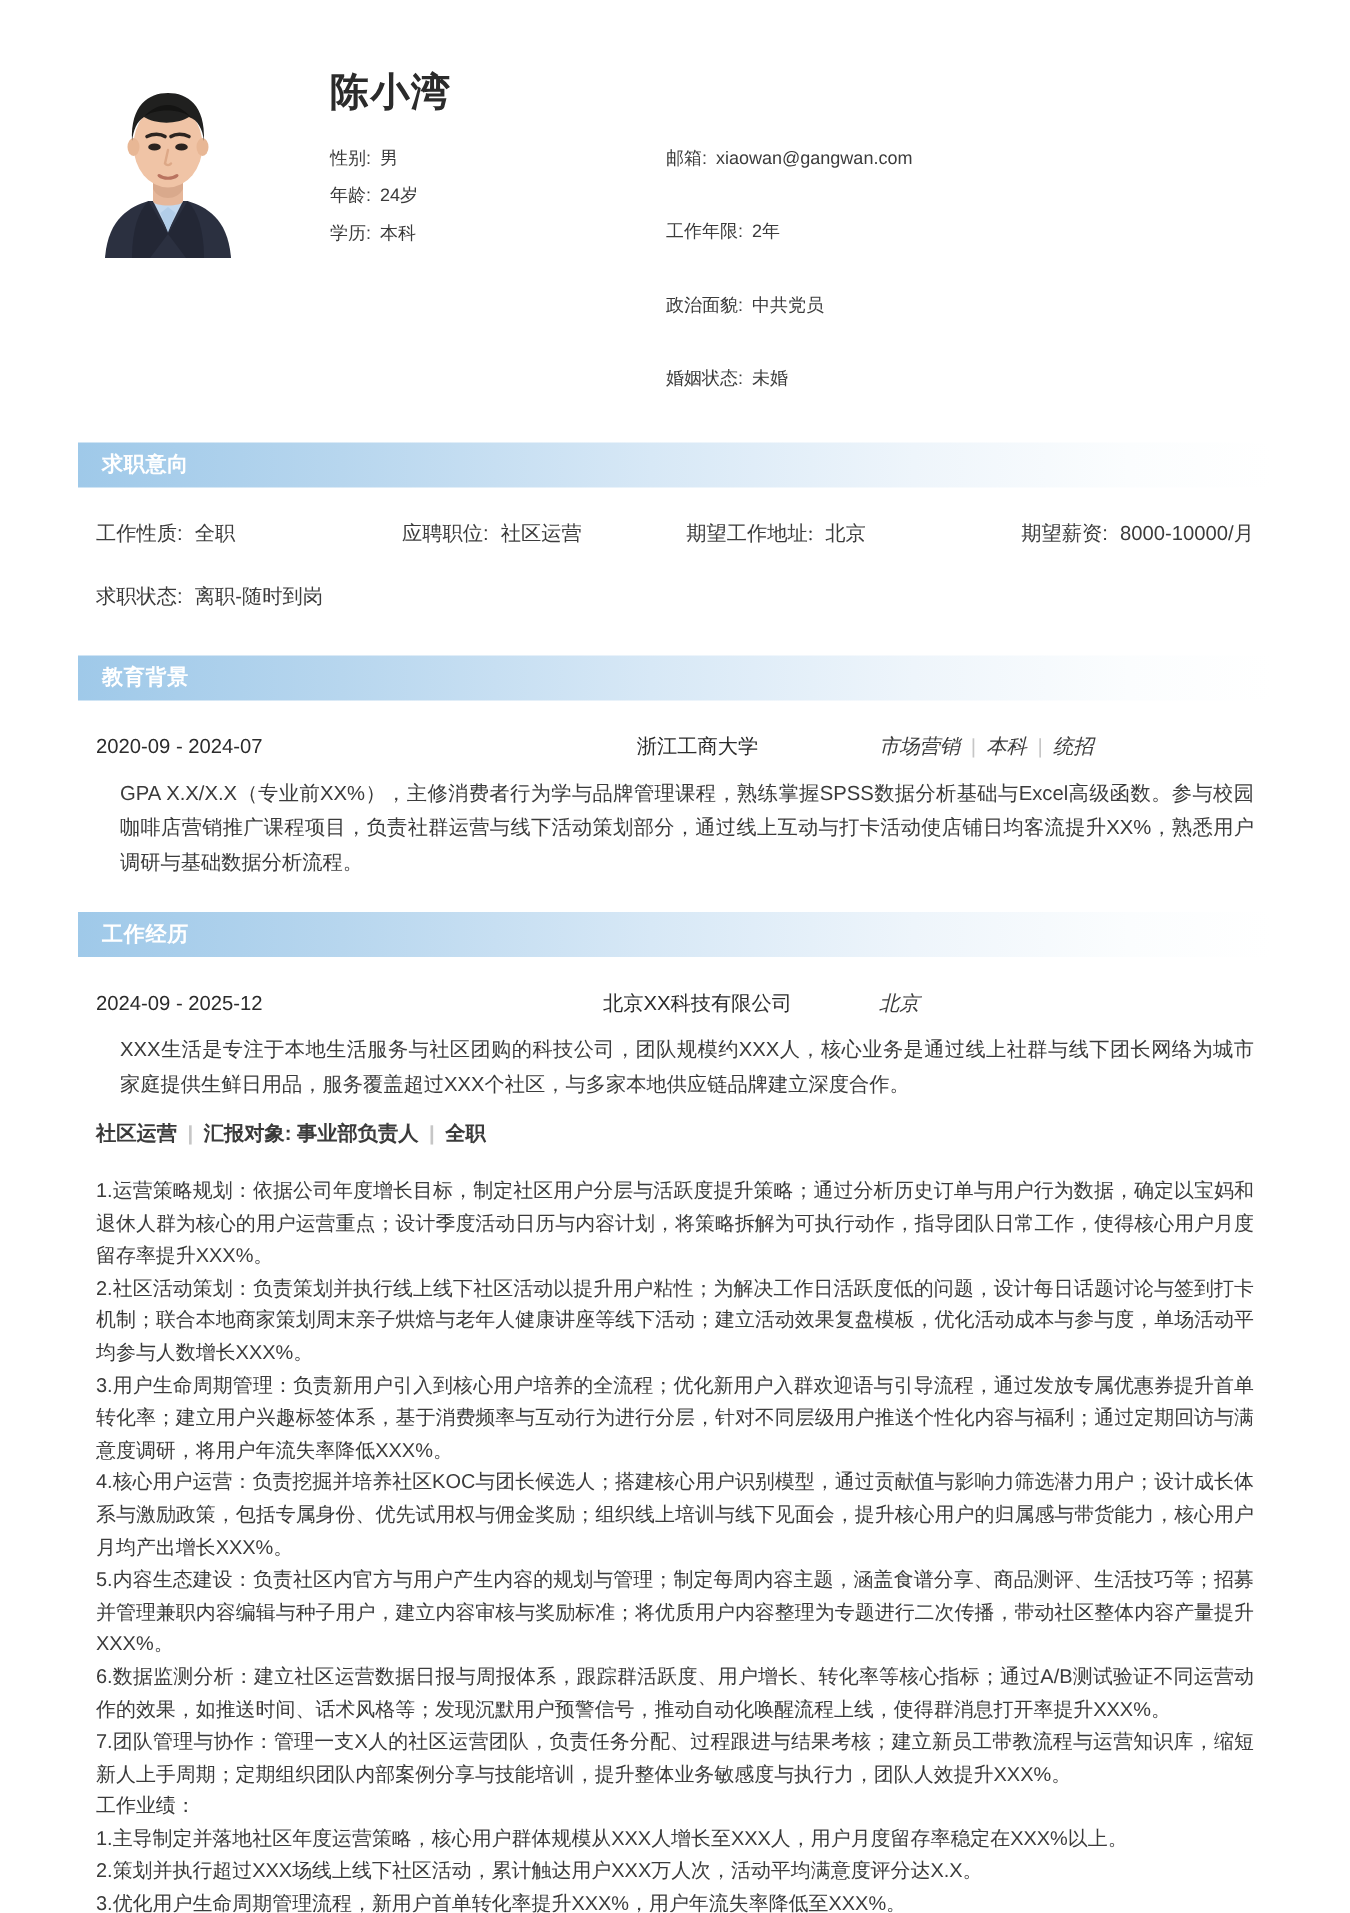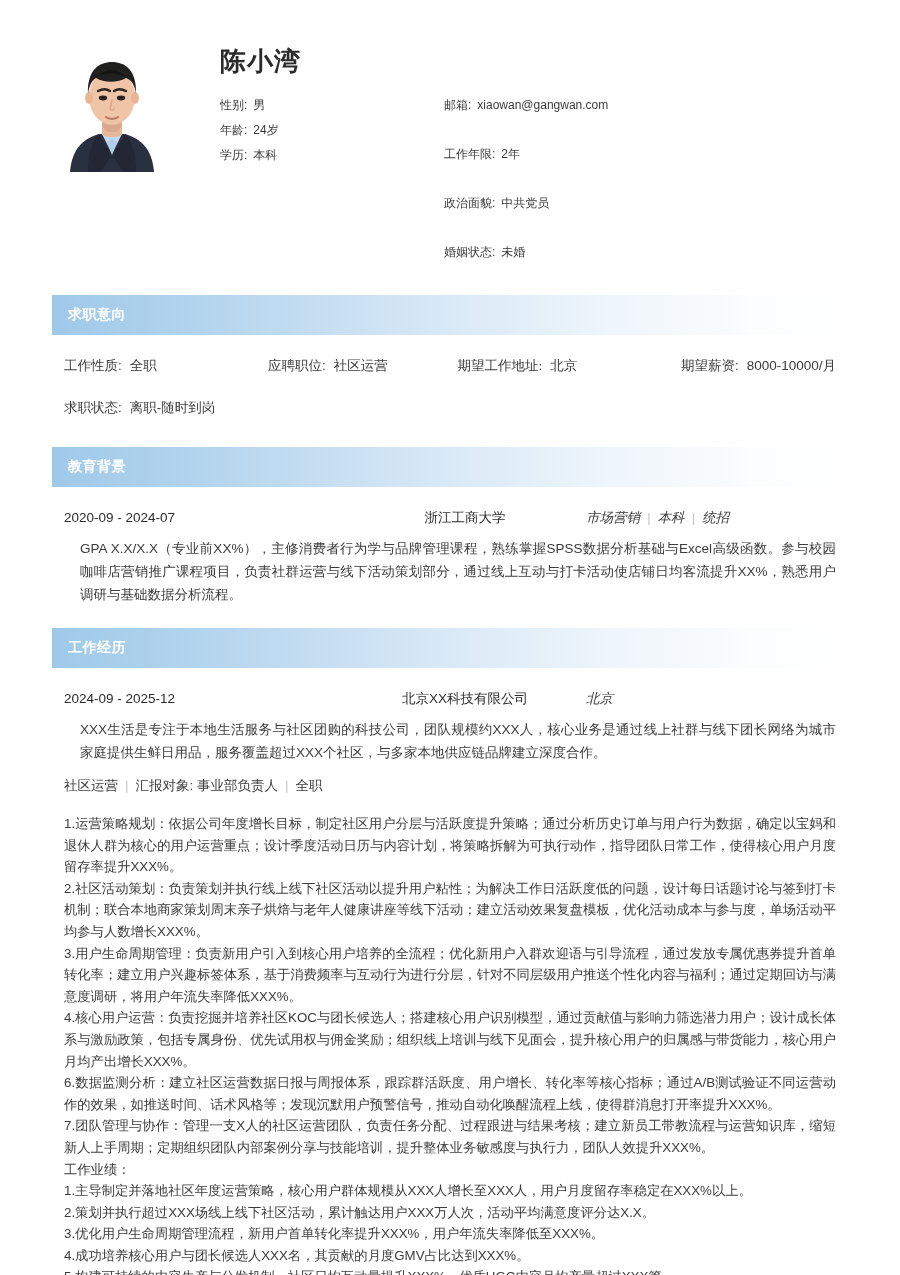"求职意向" .section-bar { height: 40px -> 30px }
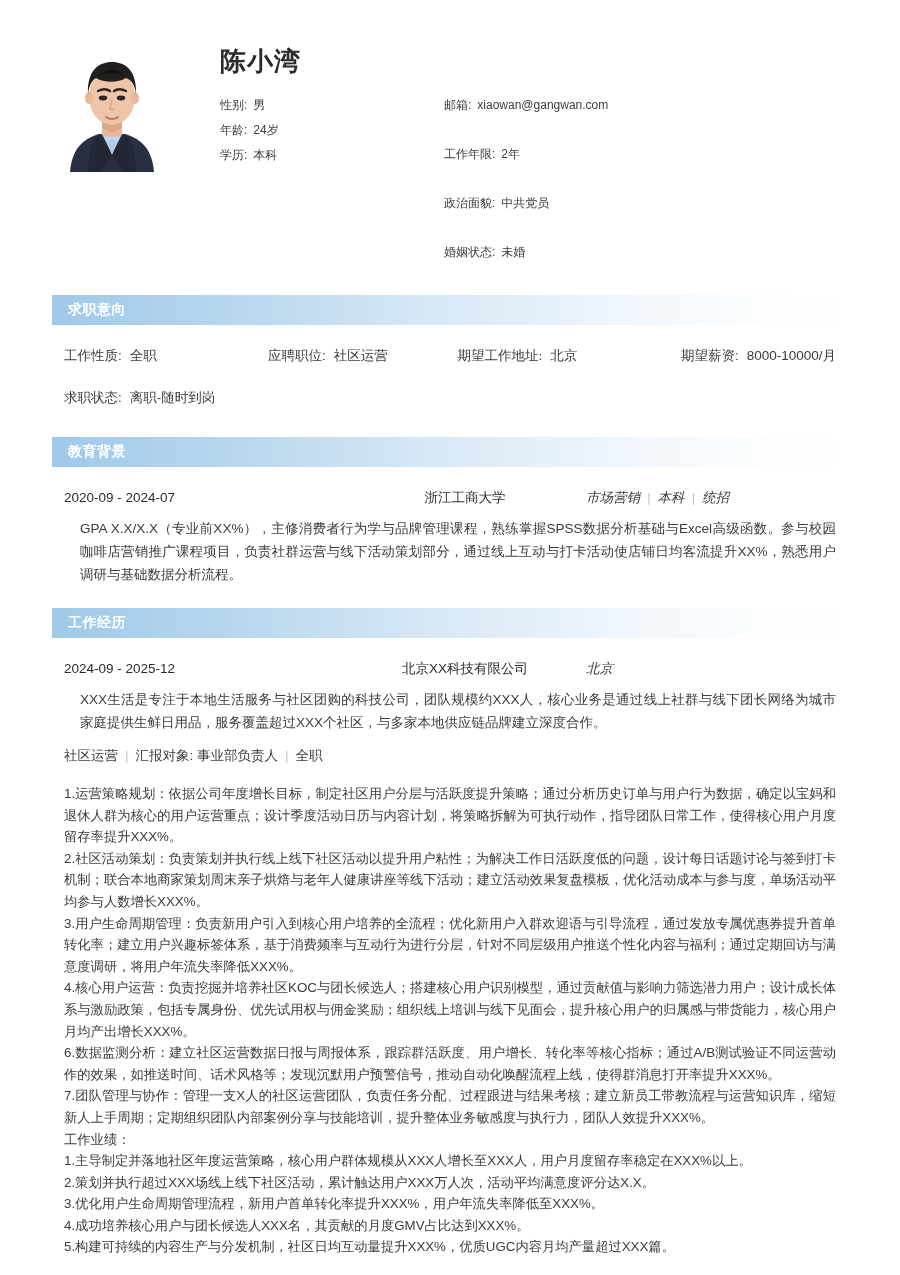"社区运营 | 汇报对象: 事业部负责人 |" .entry-tagline { font-weight: none -> bold }
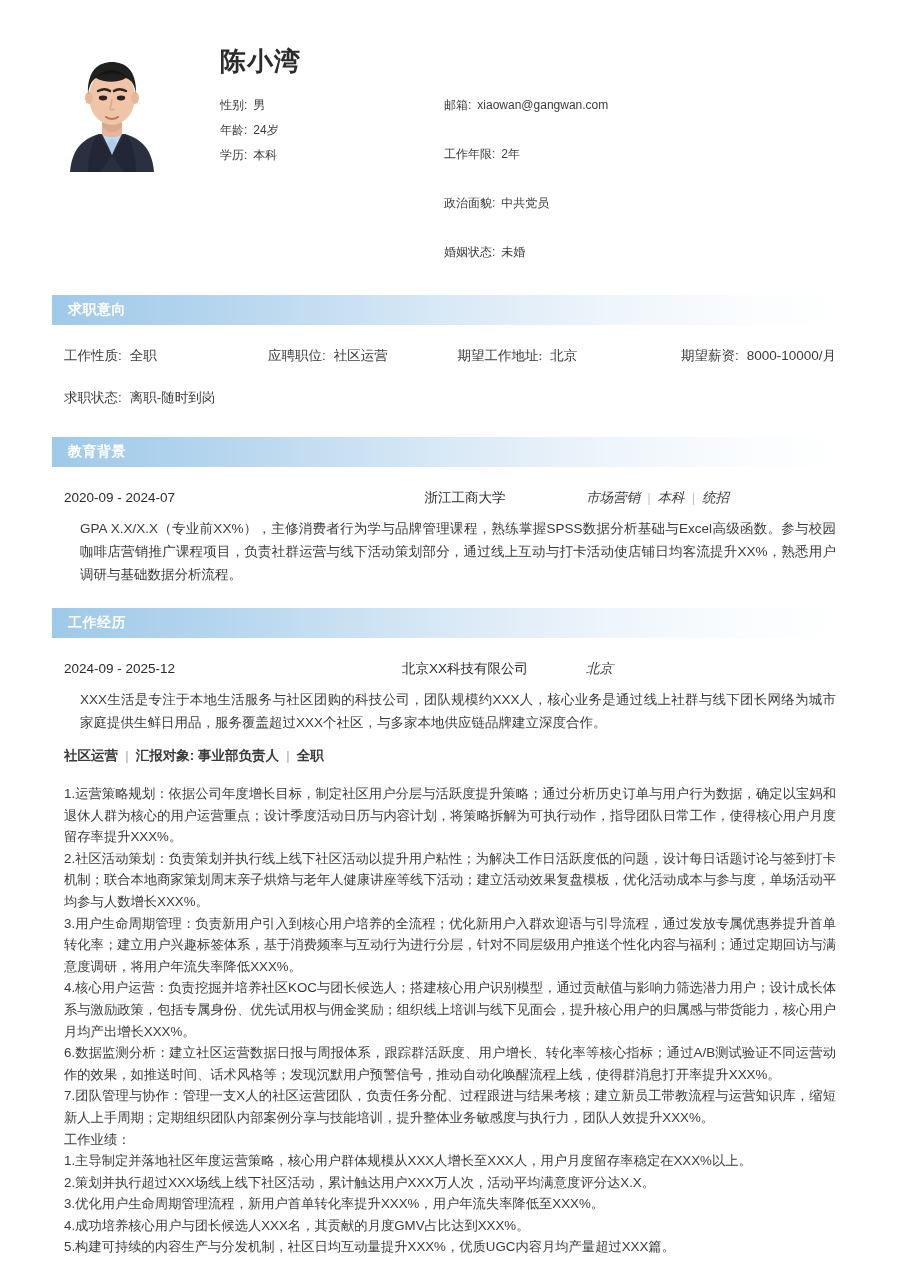"5.内容生态建设：负责社区内官方与用户产生内容的规划与管理；制定每周内容主题，涵" p { html: none -> <p>5.内容生态建设：负责社区内官方与用户产生内容的规划与管理；制定每周内容主题，涵盖食谱分享、商品测评、生活技巧等；招募并管理兼职内容编辑与种子用户，建立内容审核与奖励标准；将优质用户内容整理为专题进行二次传播，带动社区整体内容产量提升XXX%。</p> }
